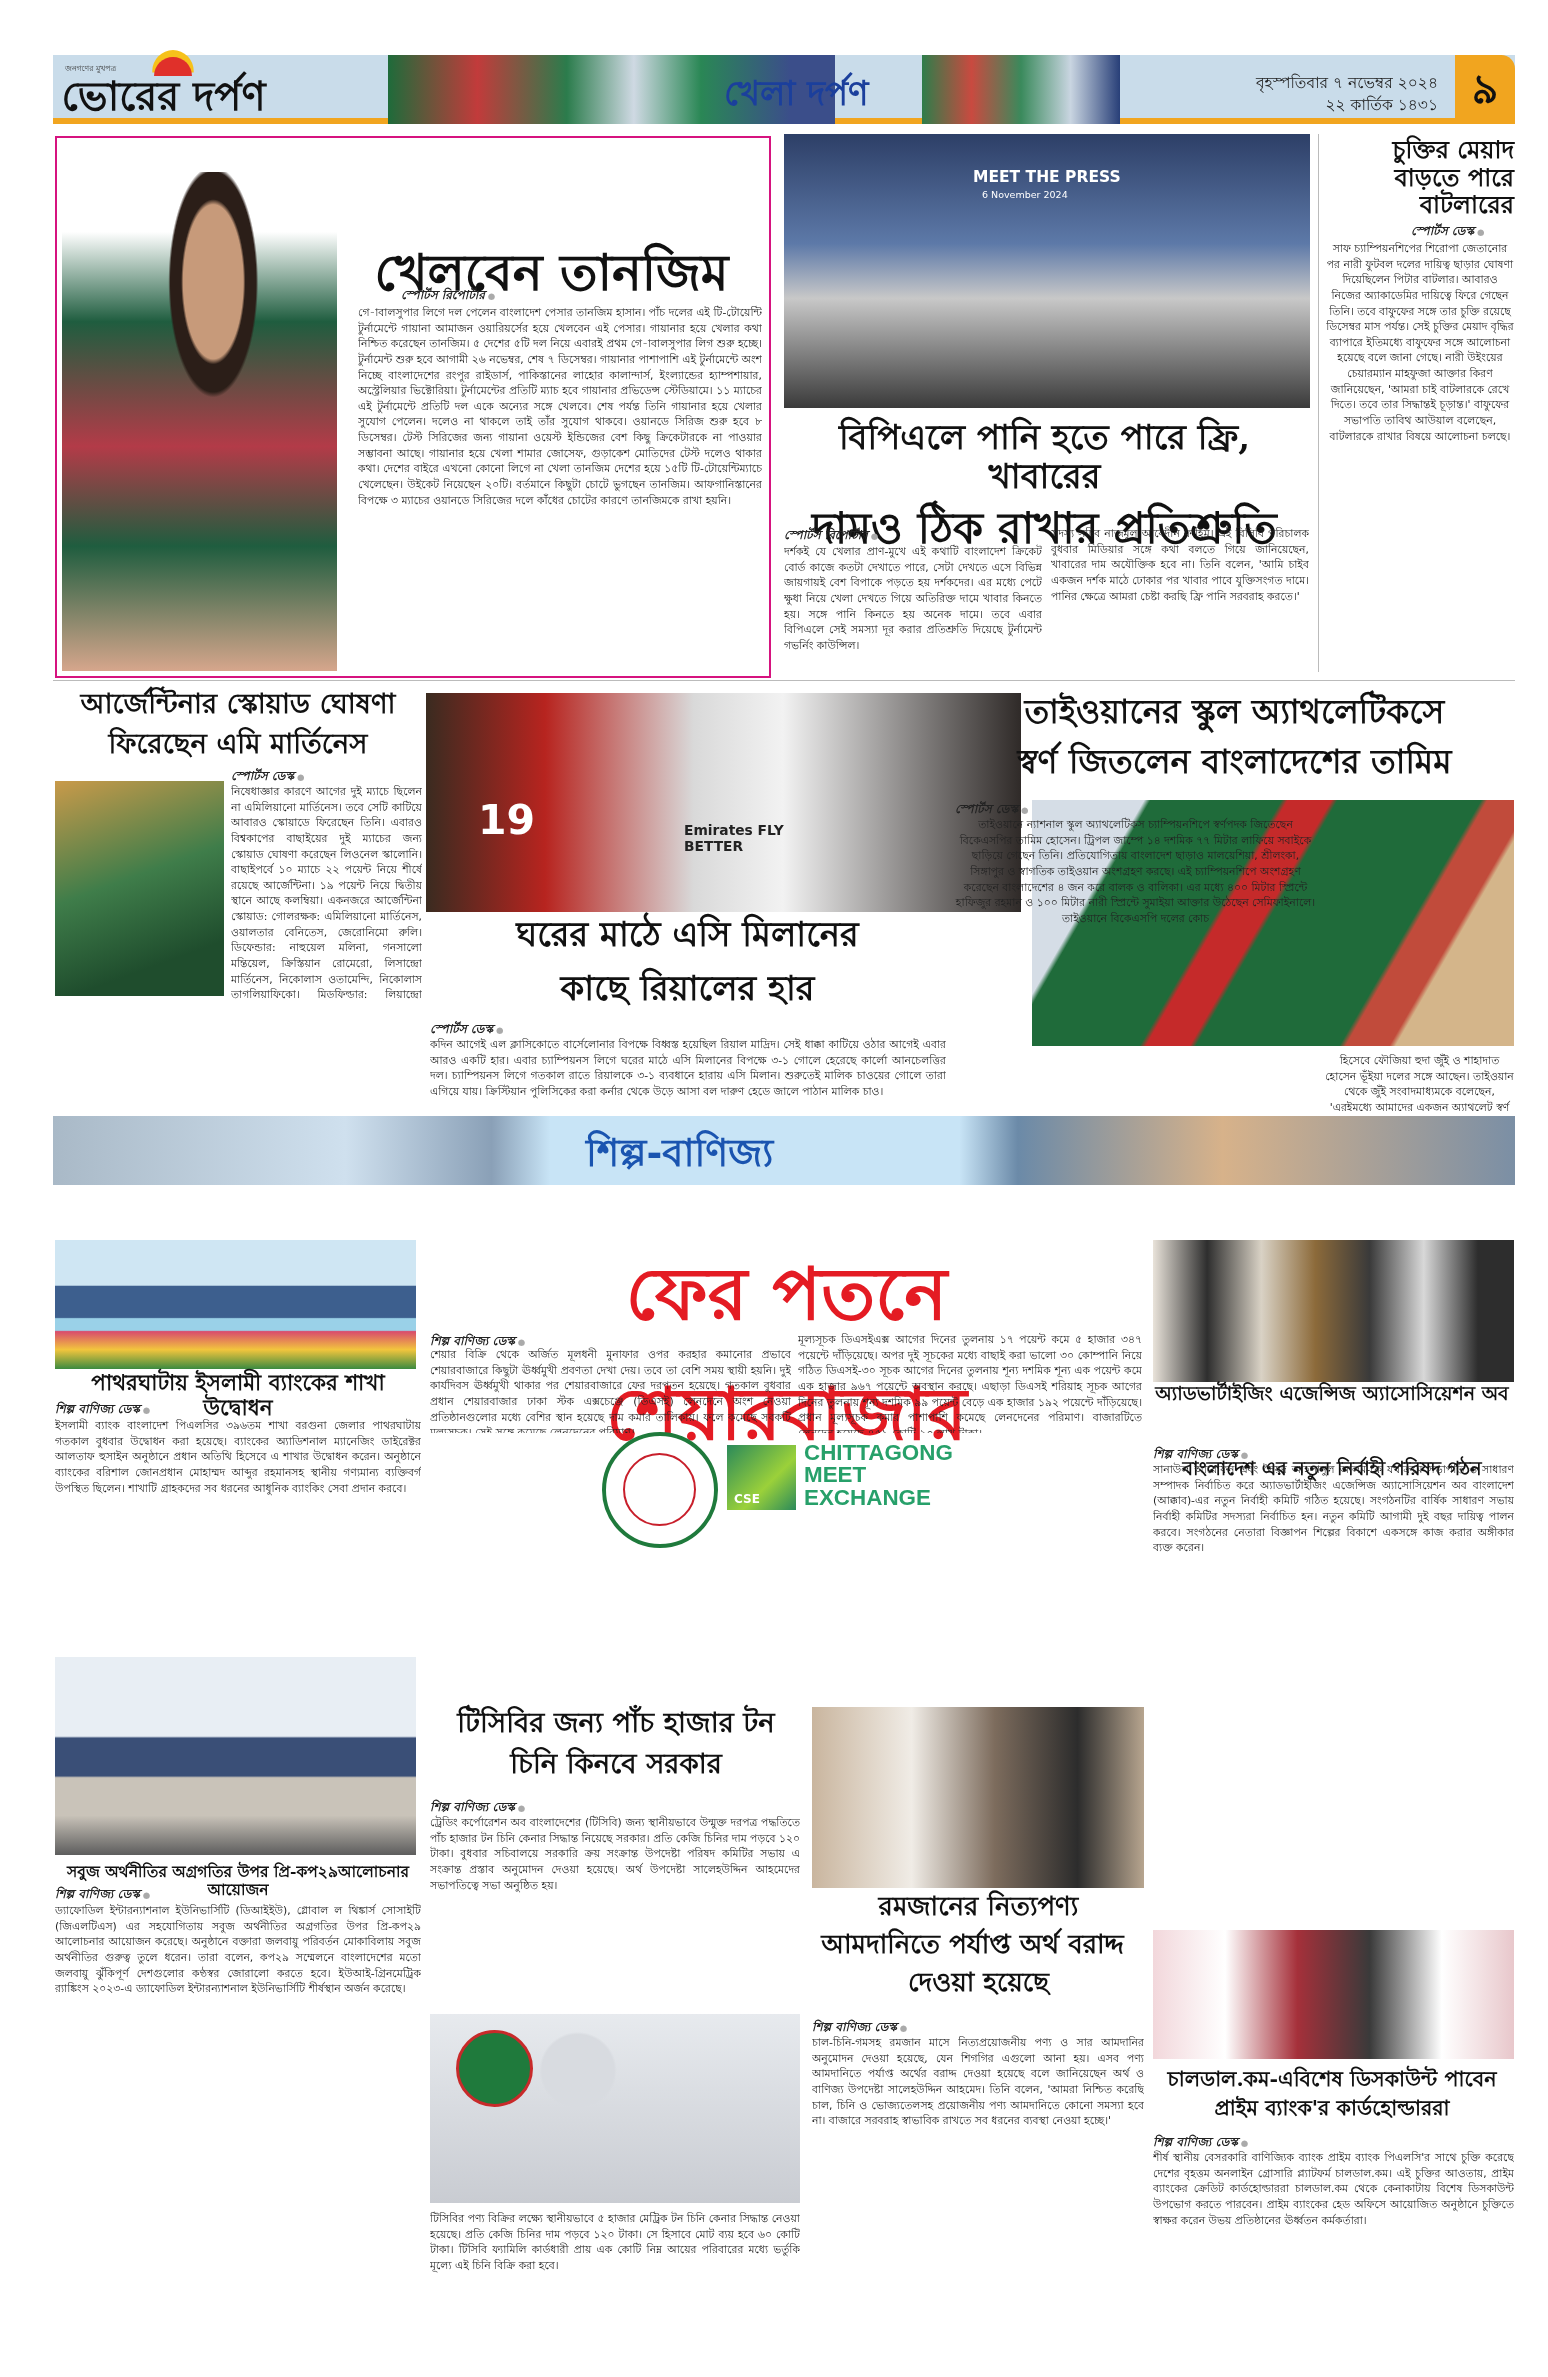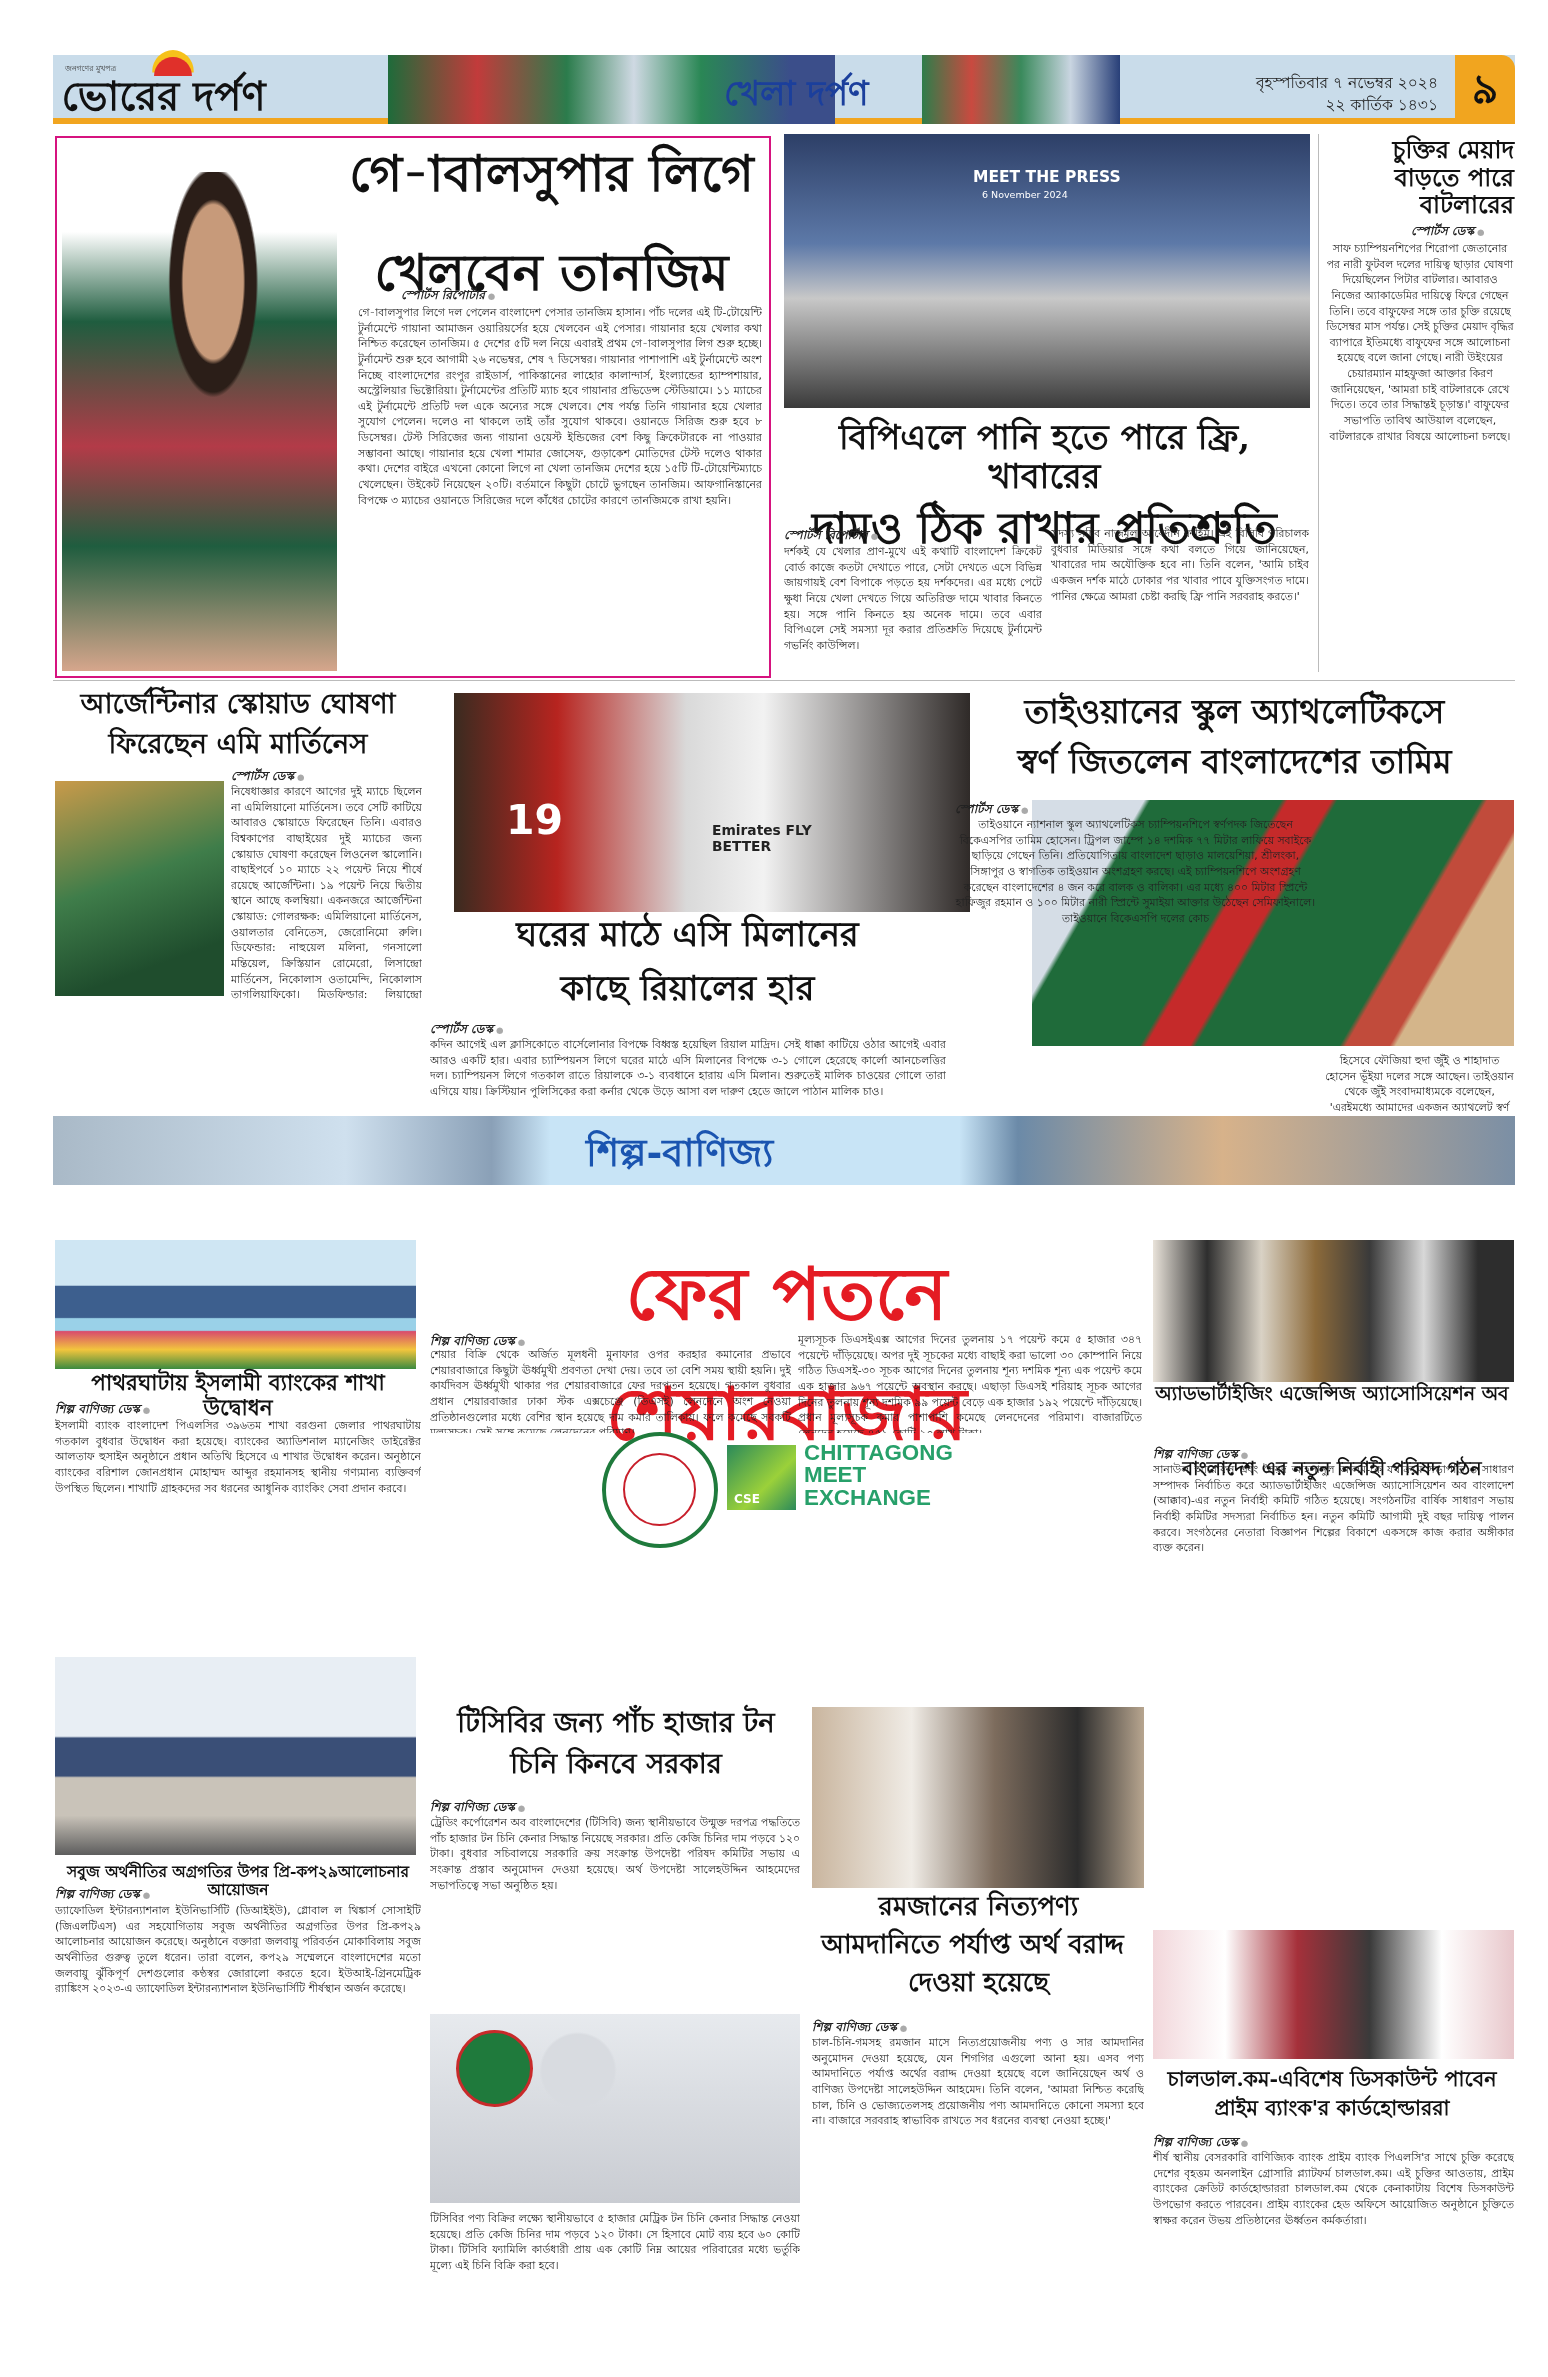"গে-াবালসুপার লিগে" div.abs { html: <div>গে-াবালসুপার লিগে</div> -> none }
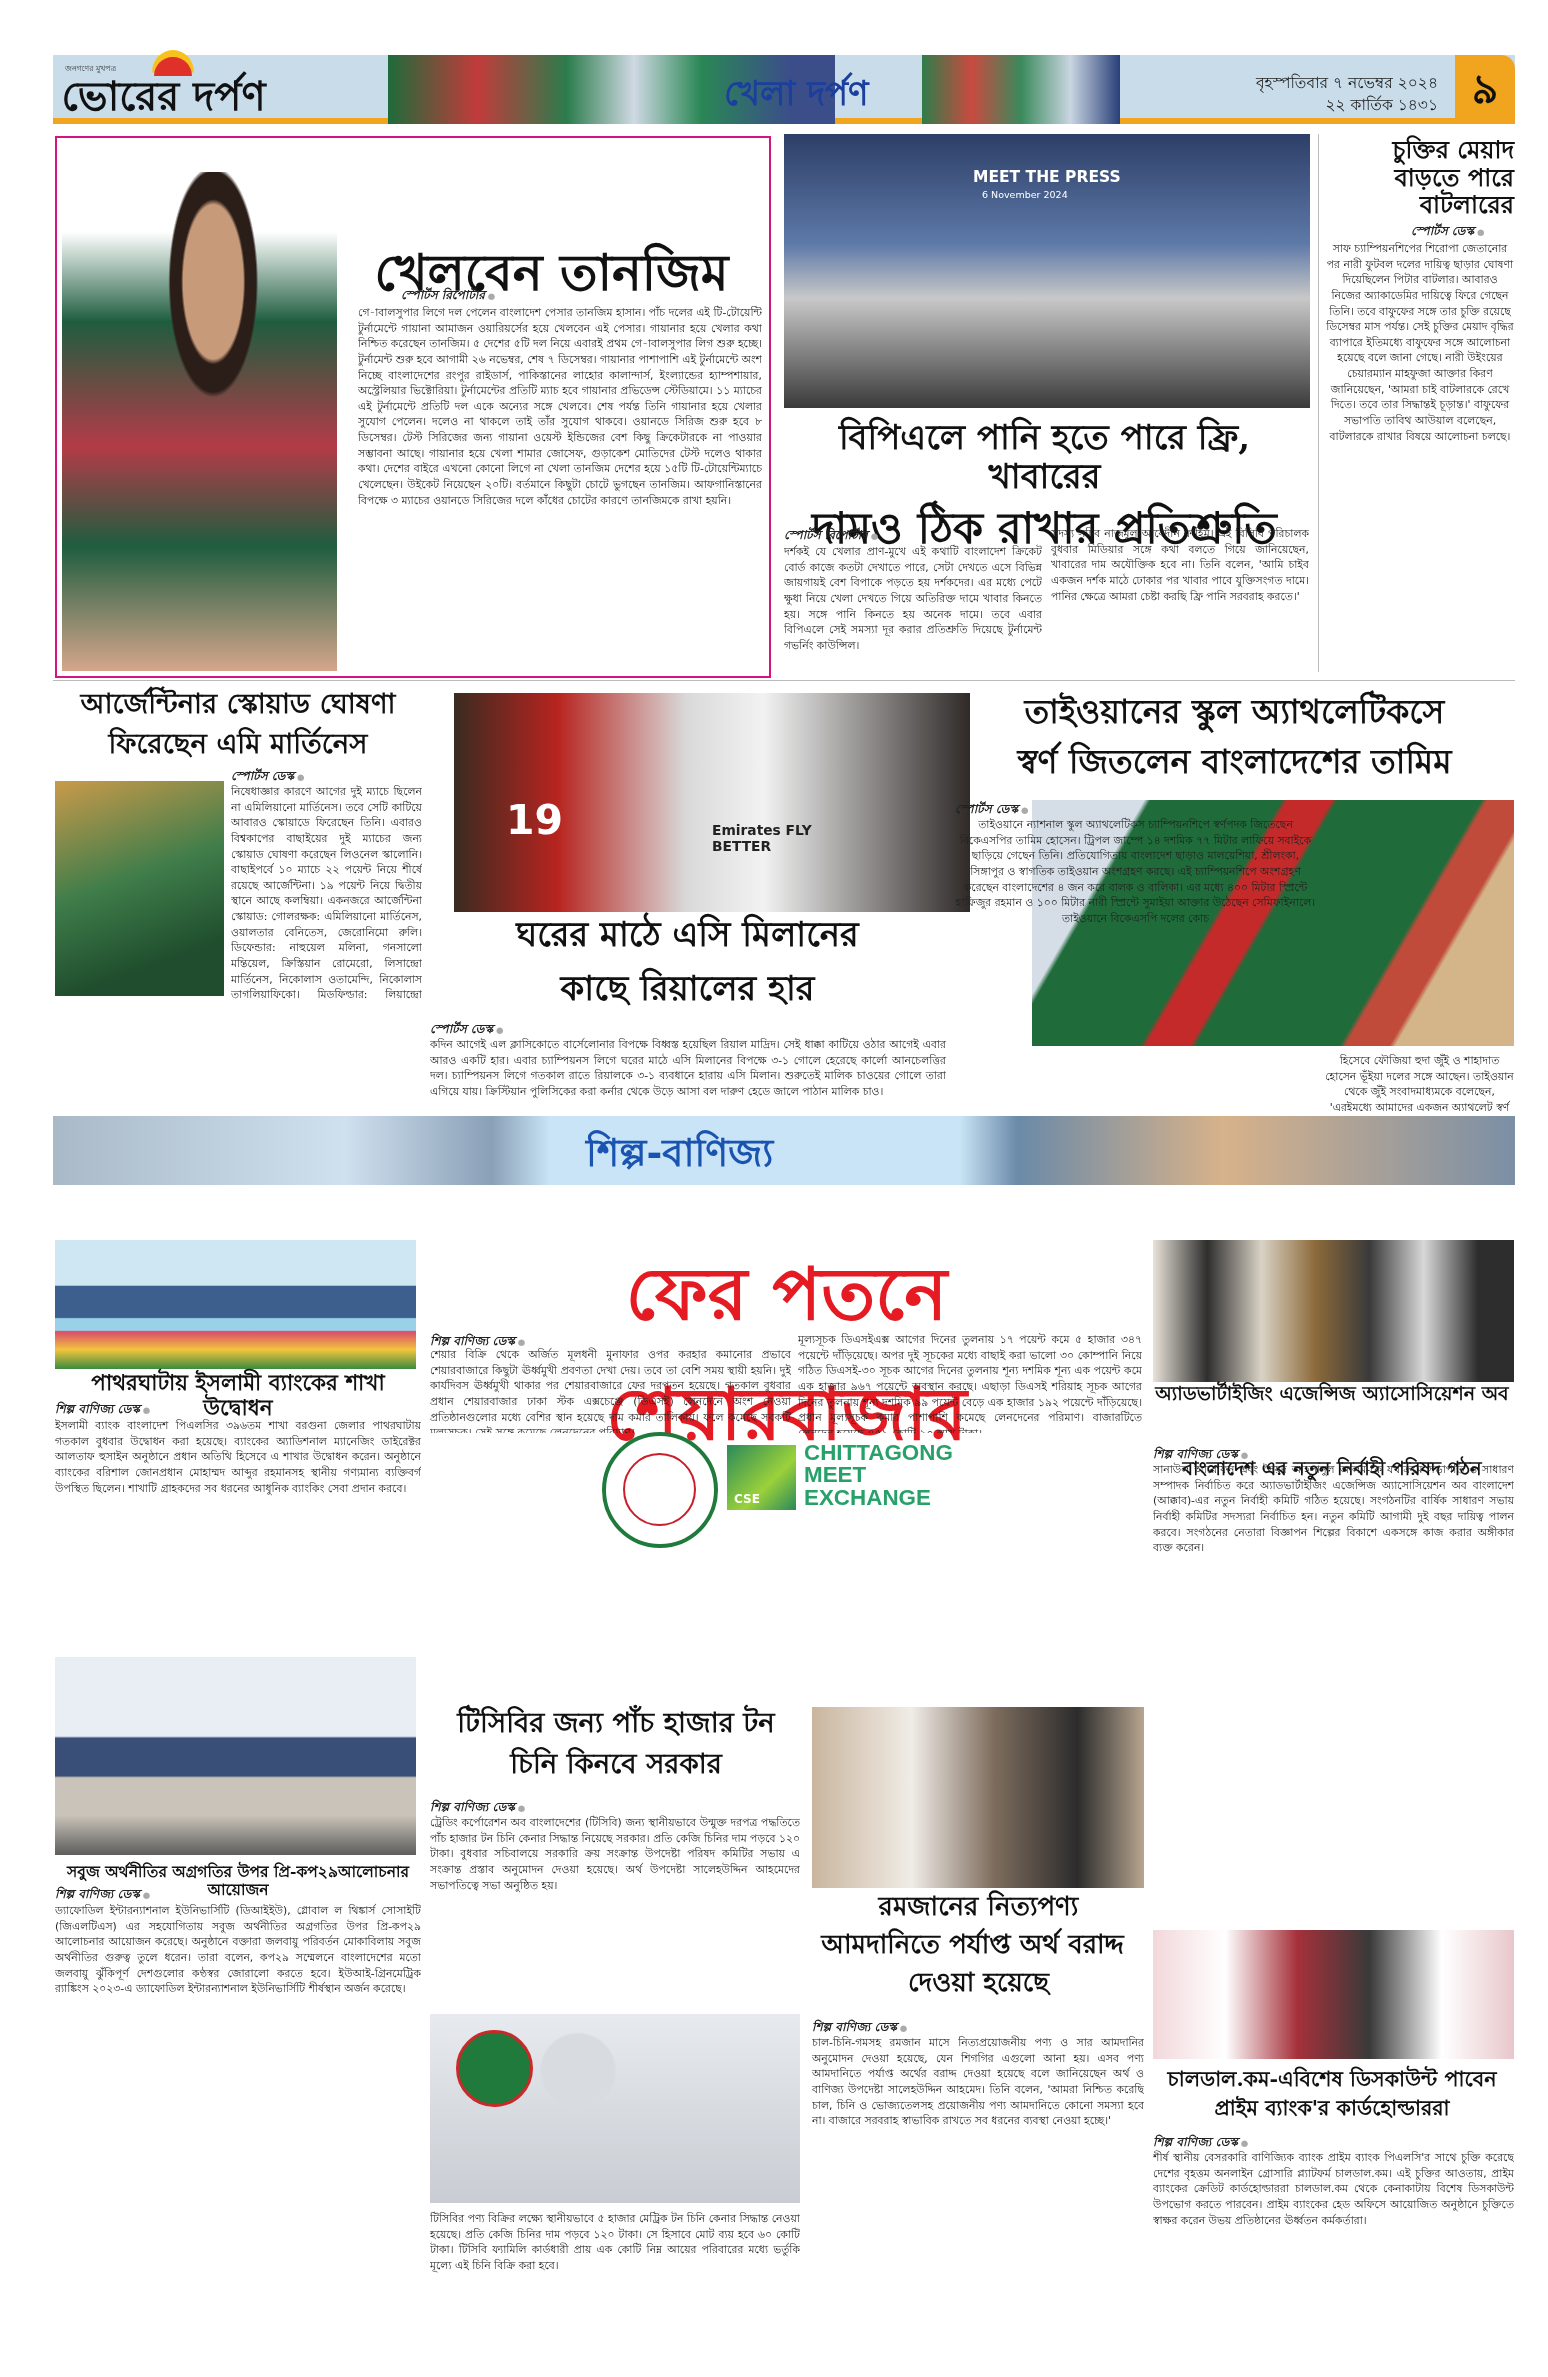"19" div.abs { left: 454px -> 426px; width: 516px -> 595px }
